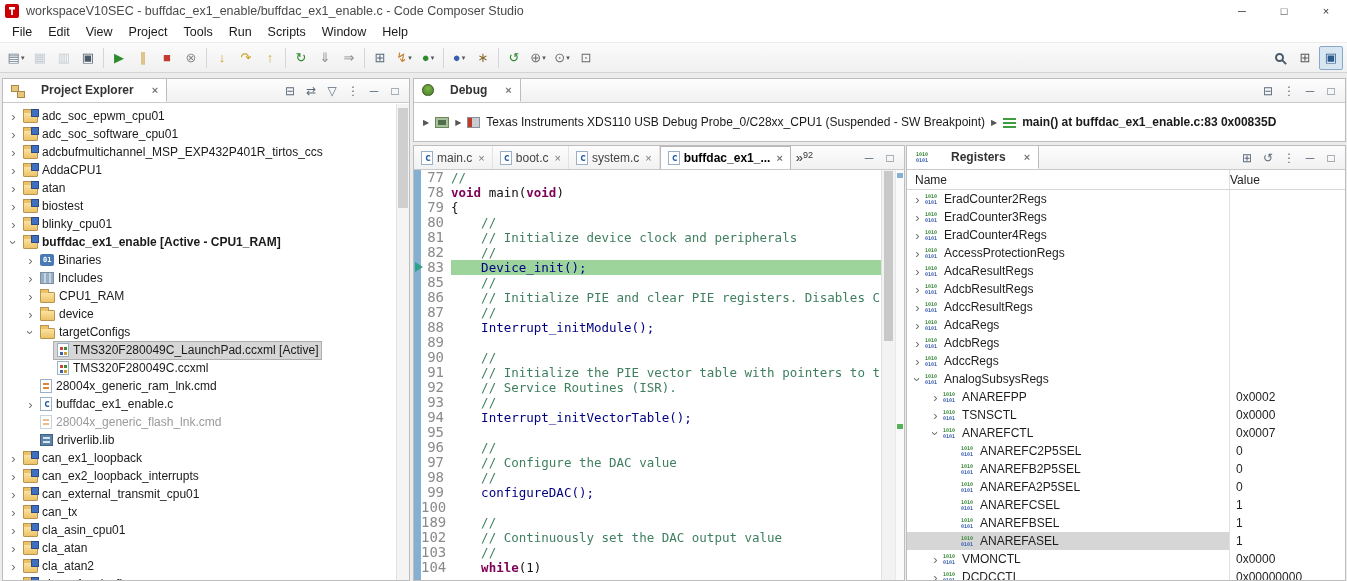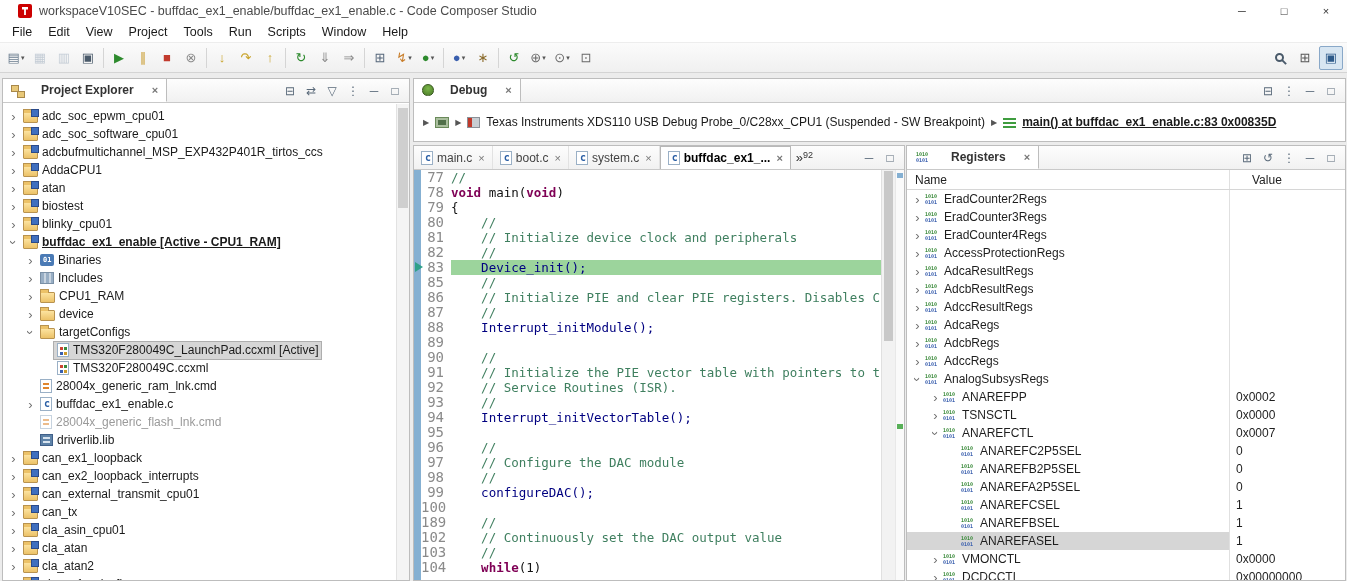"workspaceV10SEC -" .titlebar { padding-left: 18px -> 5px }
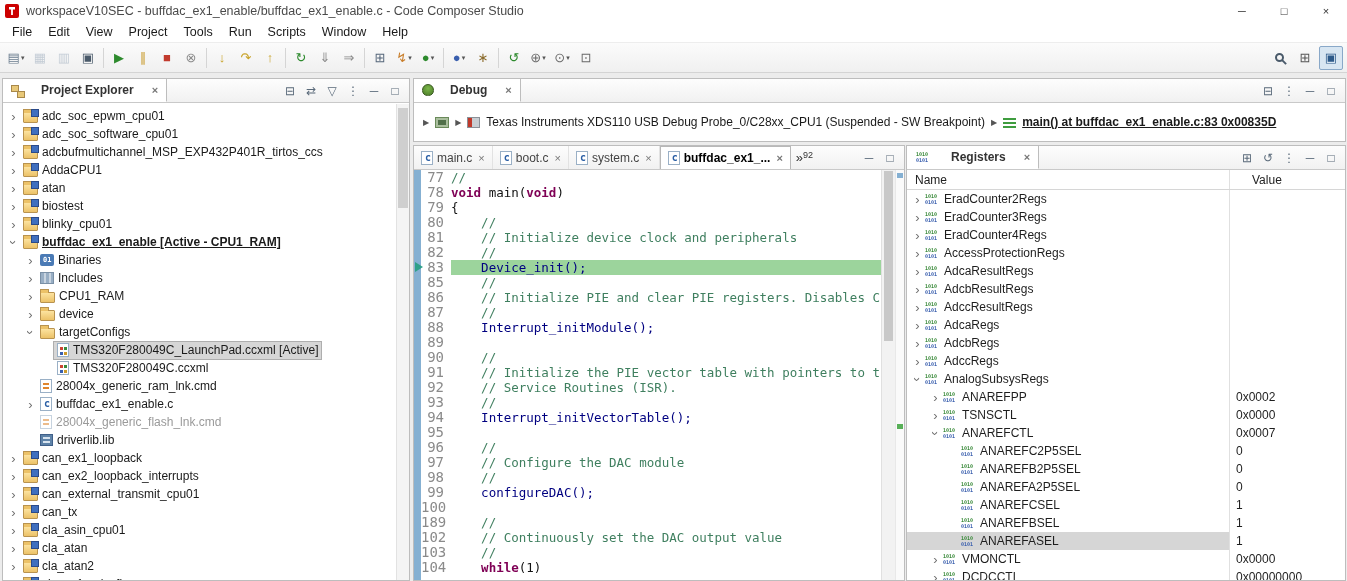"main() at buffdac_ex1_enable.c:83" .bold { text-decoration: underline -> none }
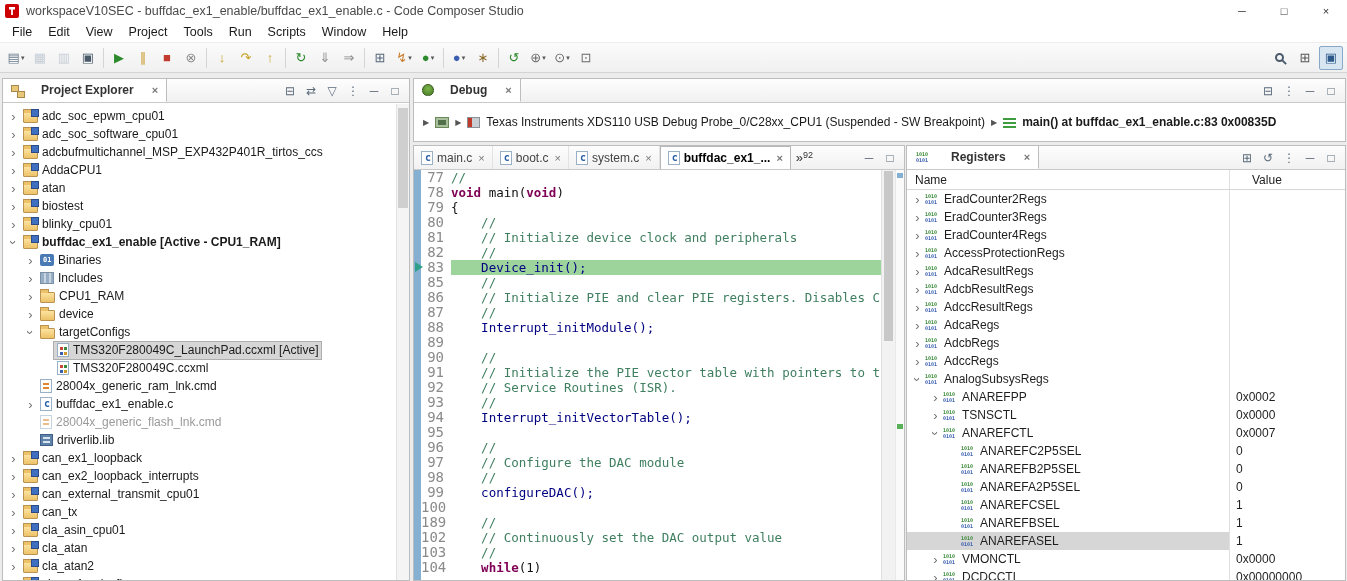"Value" .rh-value { padding-left: 22px -> 0 }
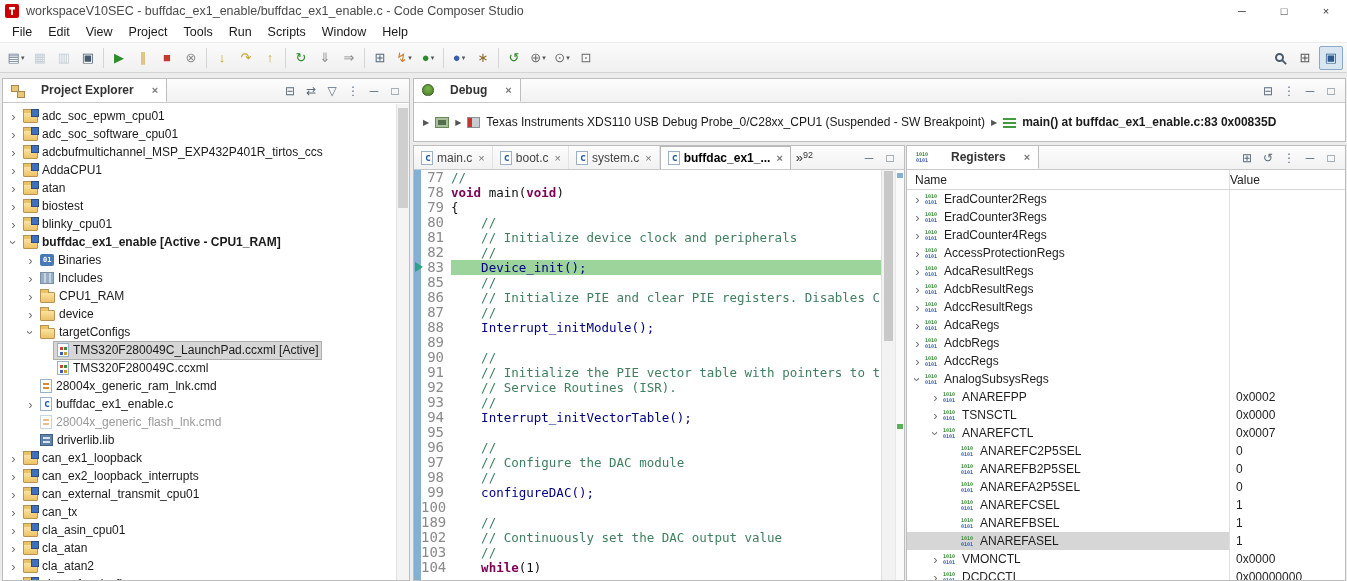"// Configure the DAC module" span.tk-c { text: module -> value }
